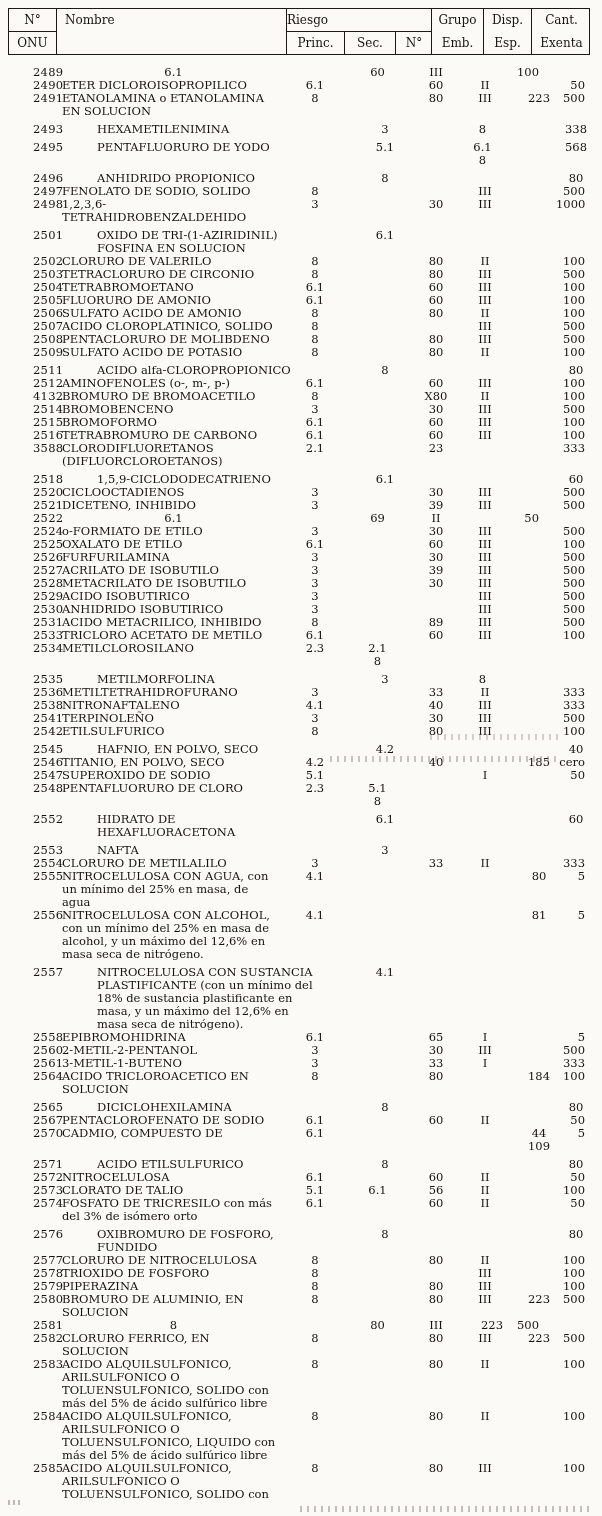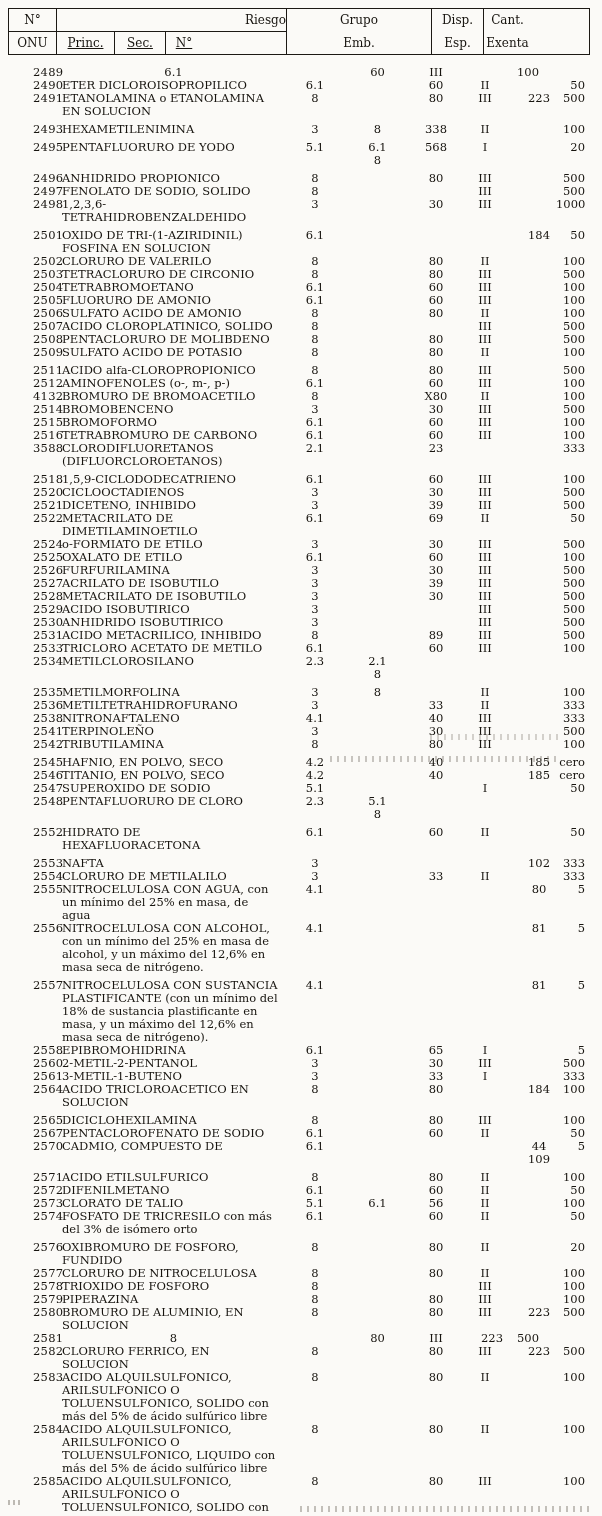"Nombre" div.hcell { html: none -> <div> <div>Nombre</div> </div> }
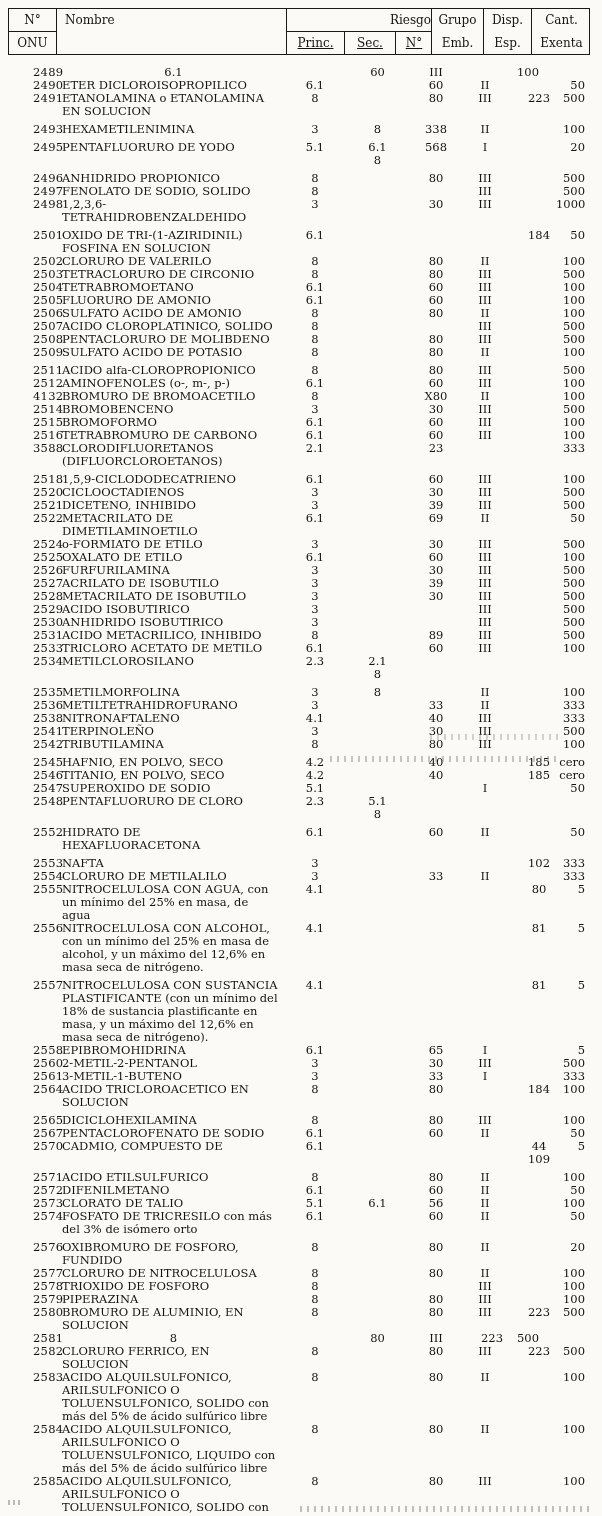"Riesgo" .riesgo-top { text-align: right -> left }
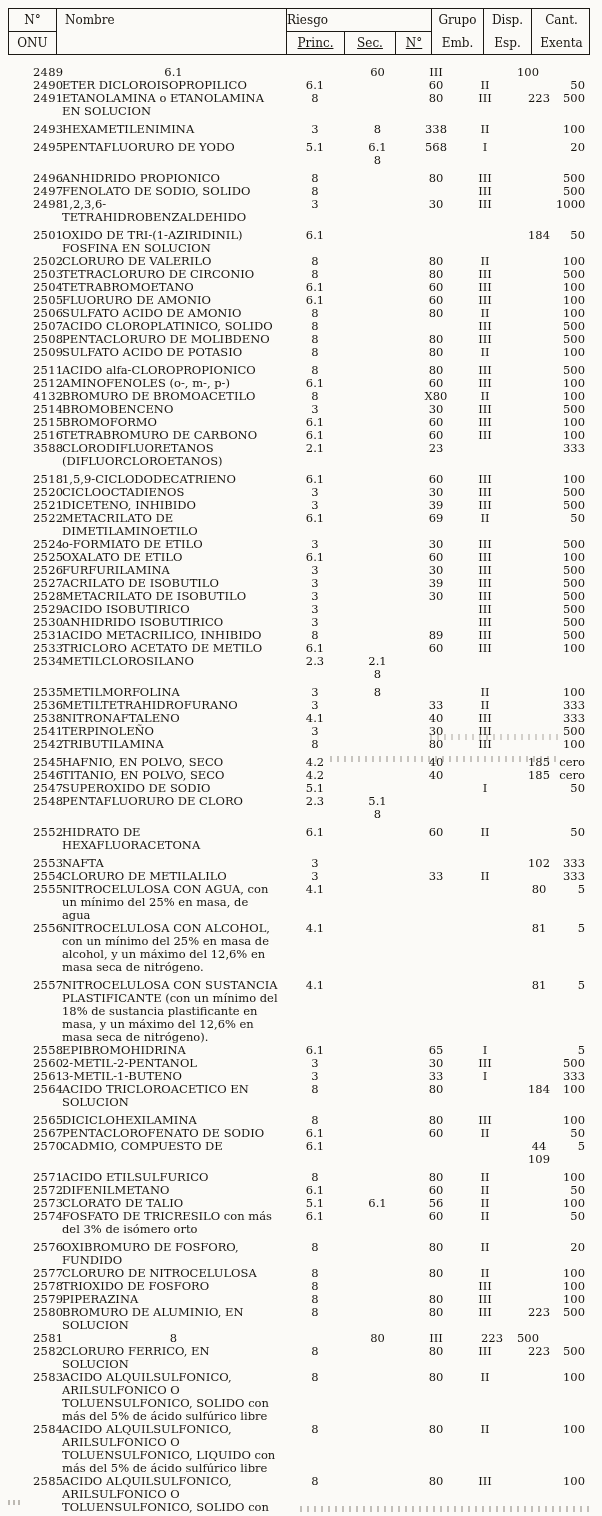"Princ." .riesgo-sub { text-decoration: underline -> none }
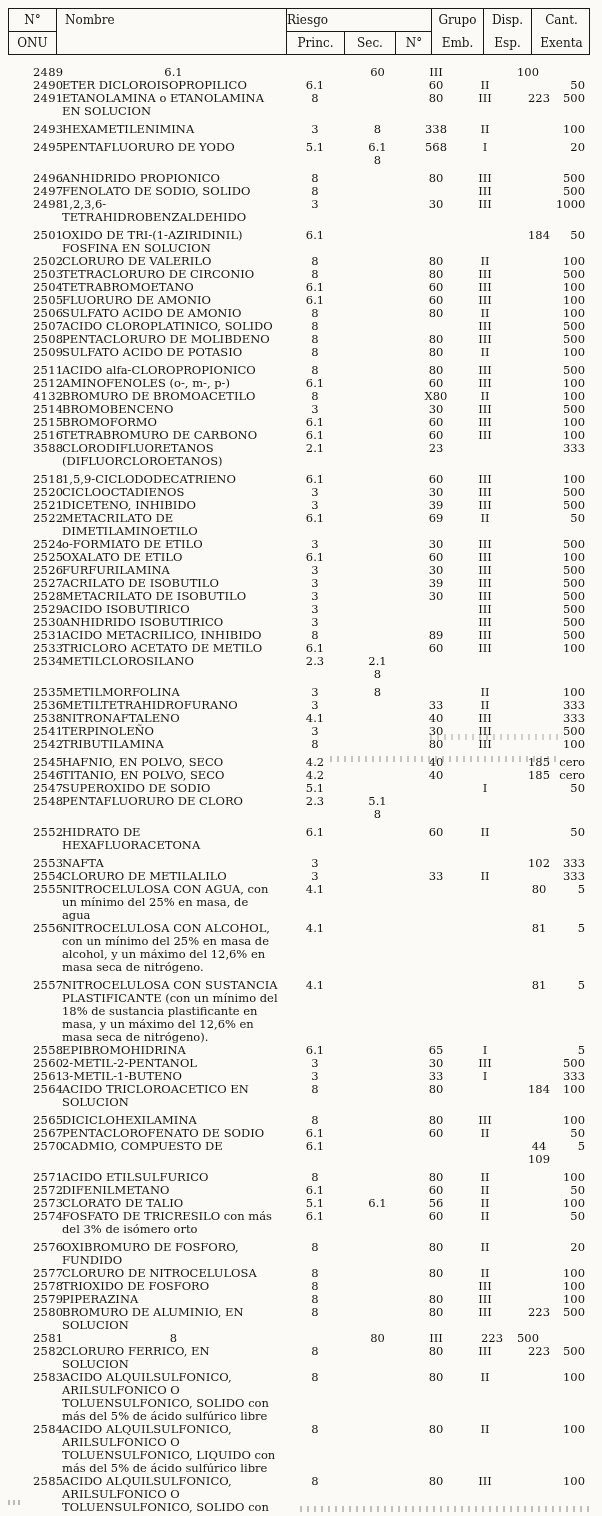"2493" .row.gap { gap: none -> 35px }
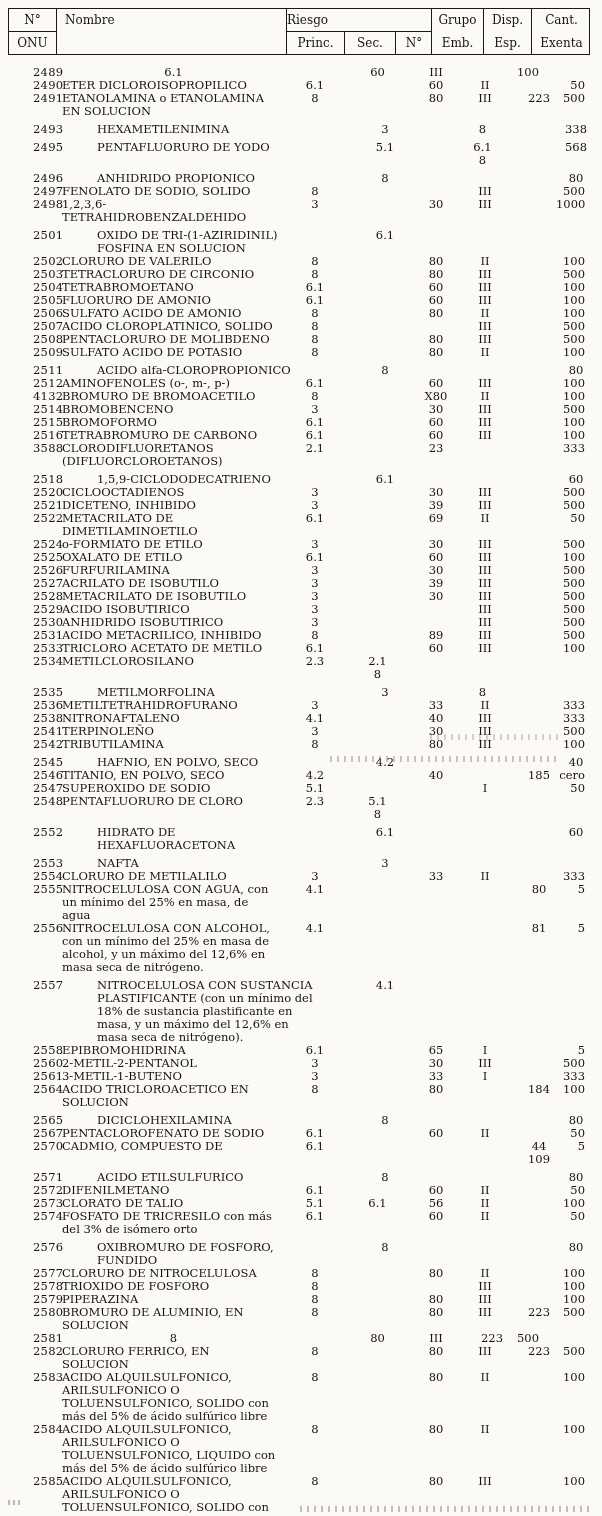"METACRILATO DE DIMETILAMINOETILO" div.c { html: <div>METACRILATO DE DIMETILAMINOETILO</div> -> none }
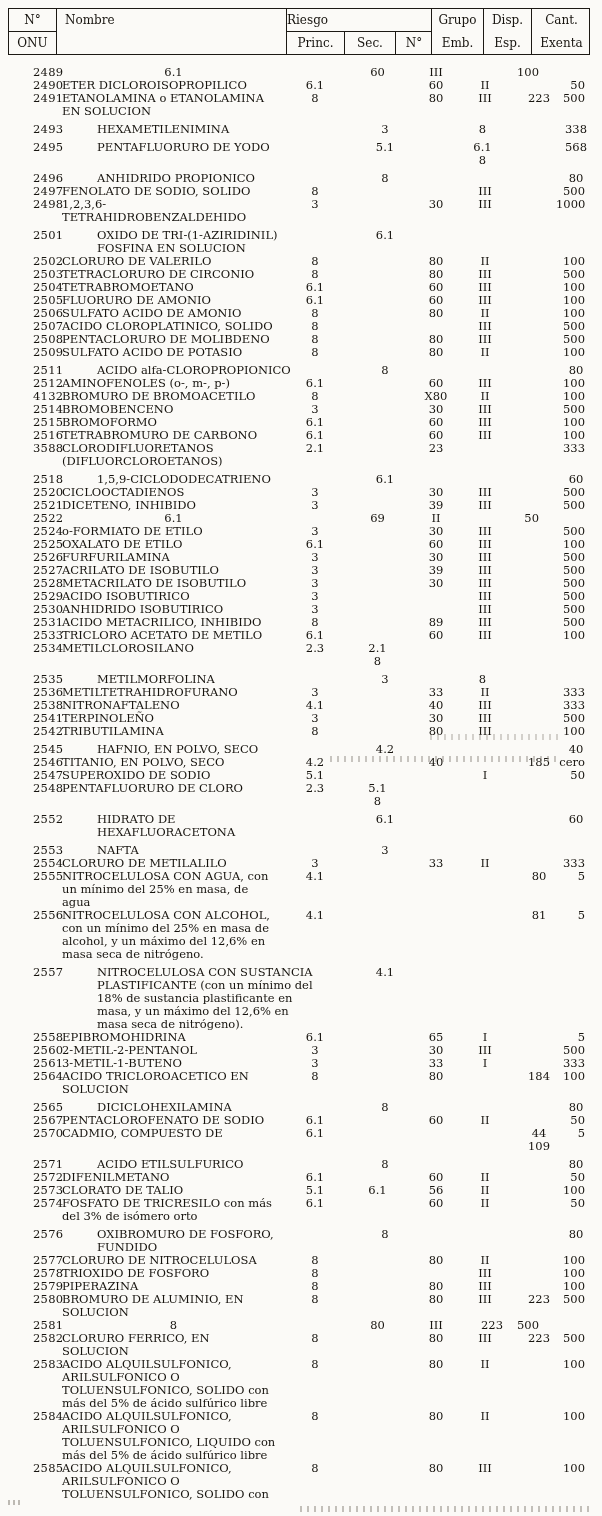"TRIBUTILAMINA" div.c { text: TRIBUTILAMINA -> ETILSULFURICO }
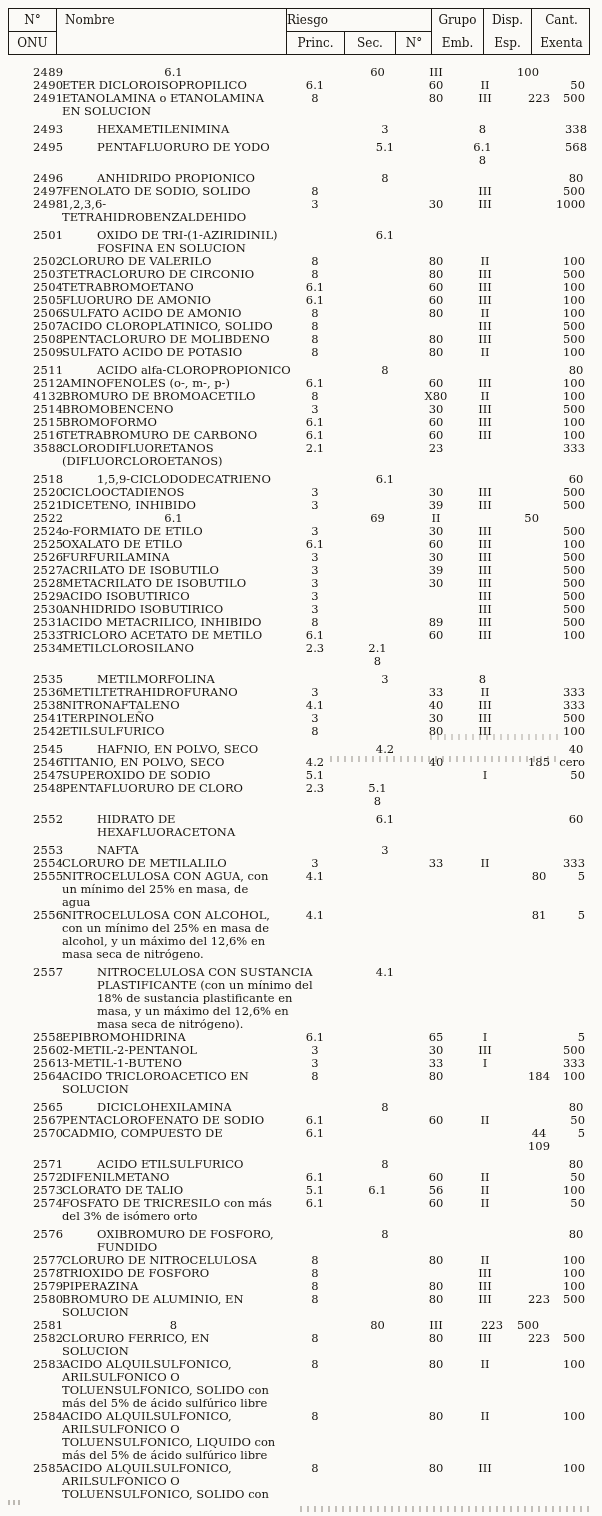"DIFENILMETANO" div.c { text: DIFENILMETANO -> NITROCELULOSA }
